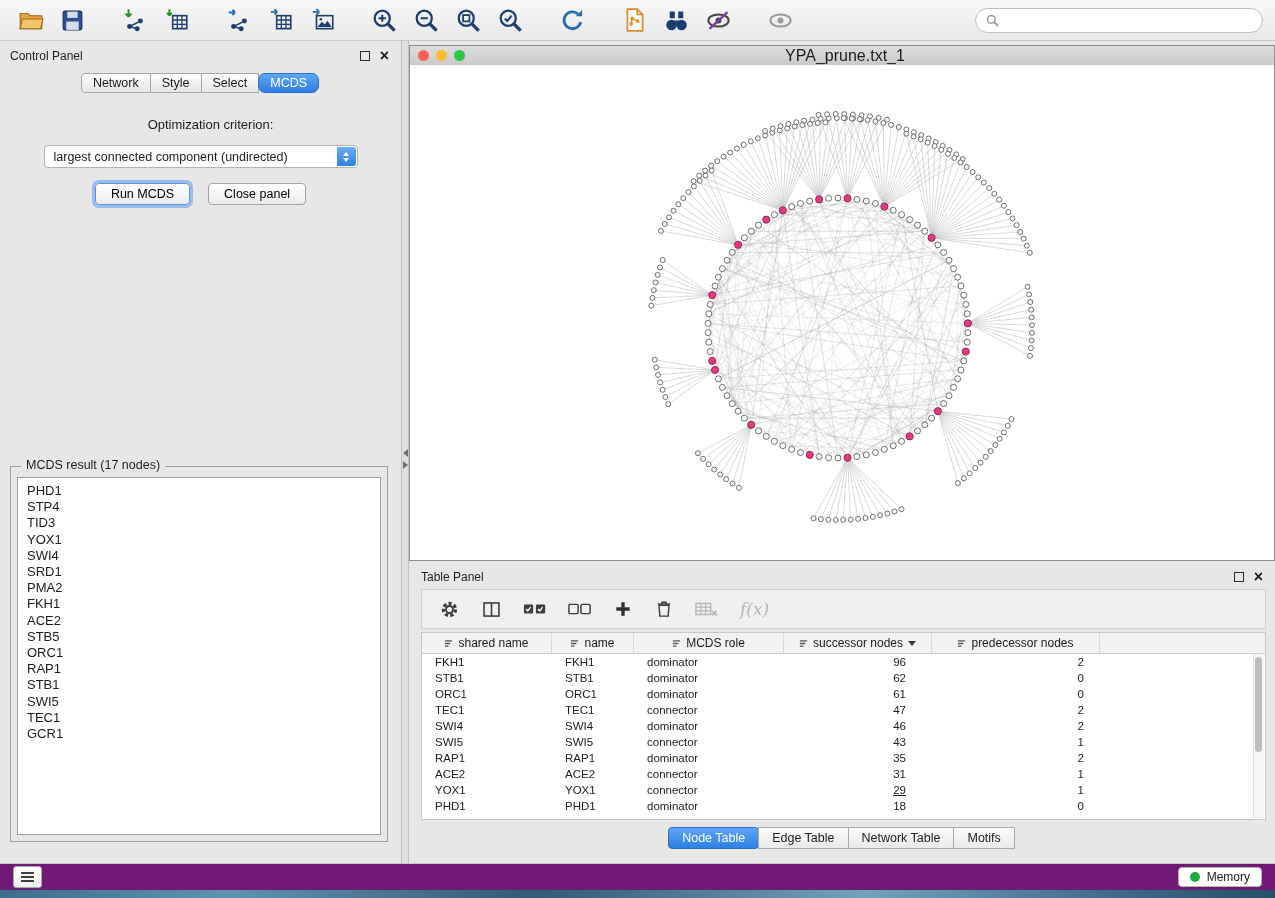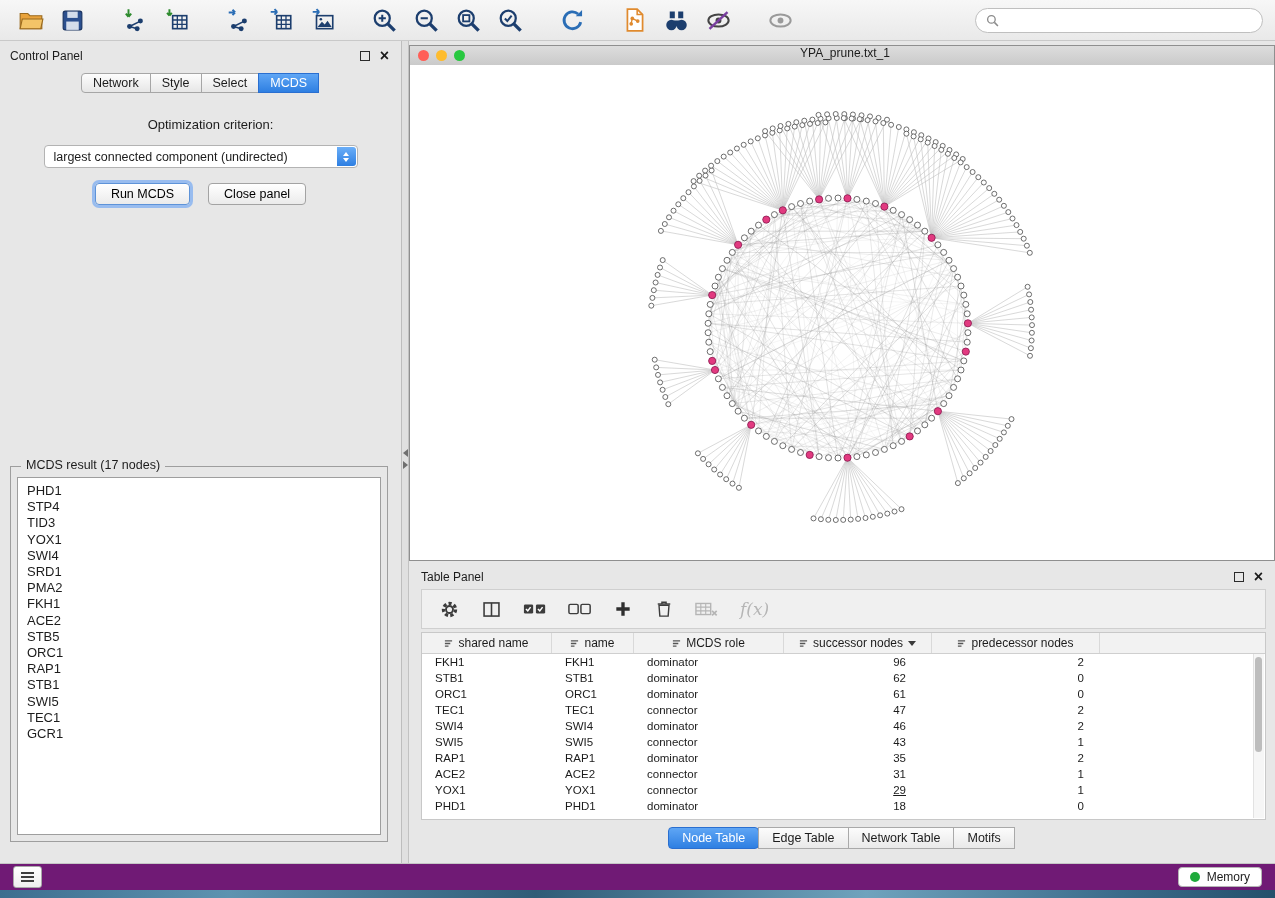"YPA_prune.txt_1" .net-title { align-items: flex-start -> center; font-size: 12px -> 16px }
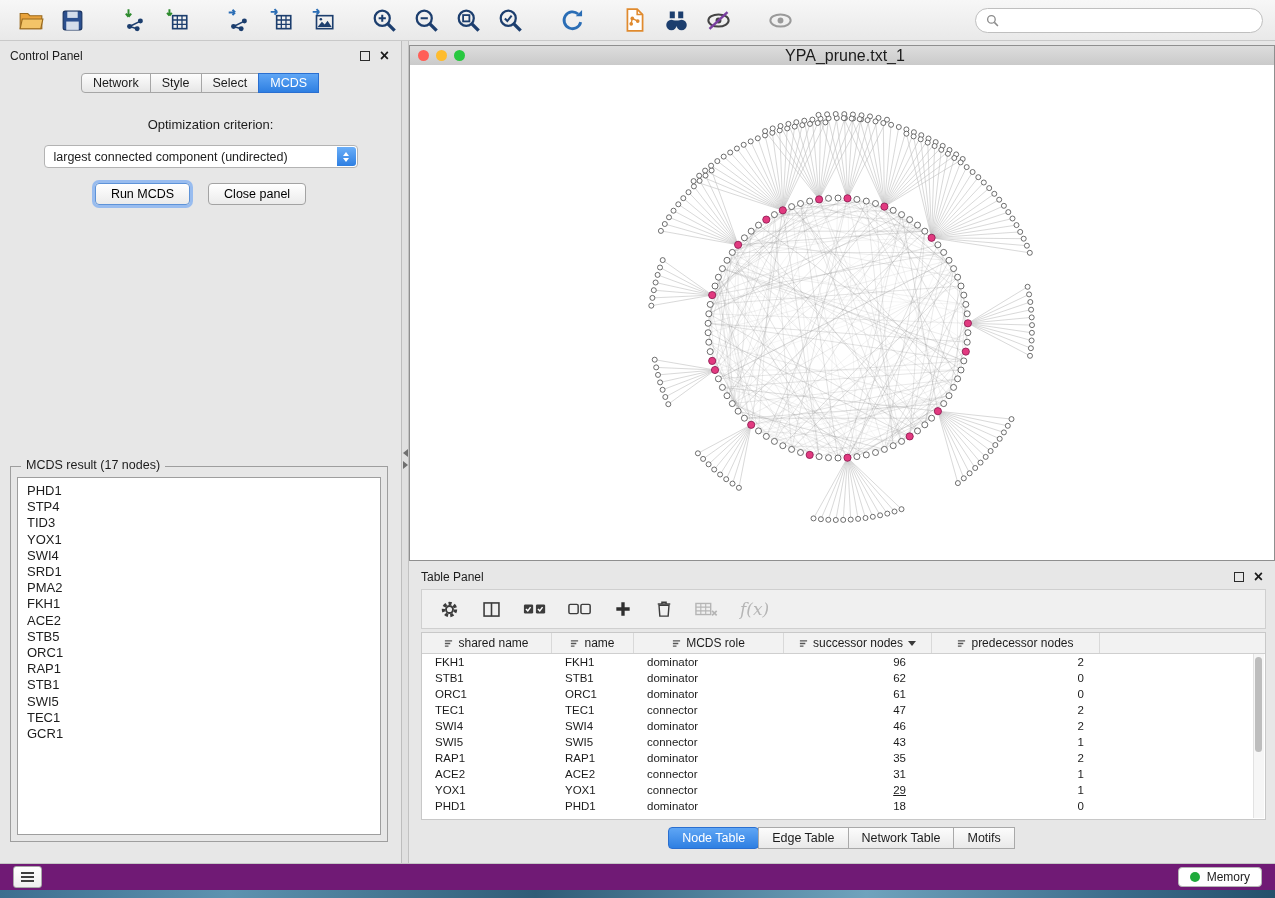"MCDS" .tab.active { border-radius: 0 -> 7px }
